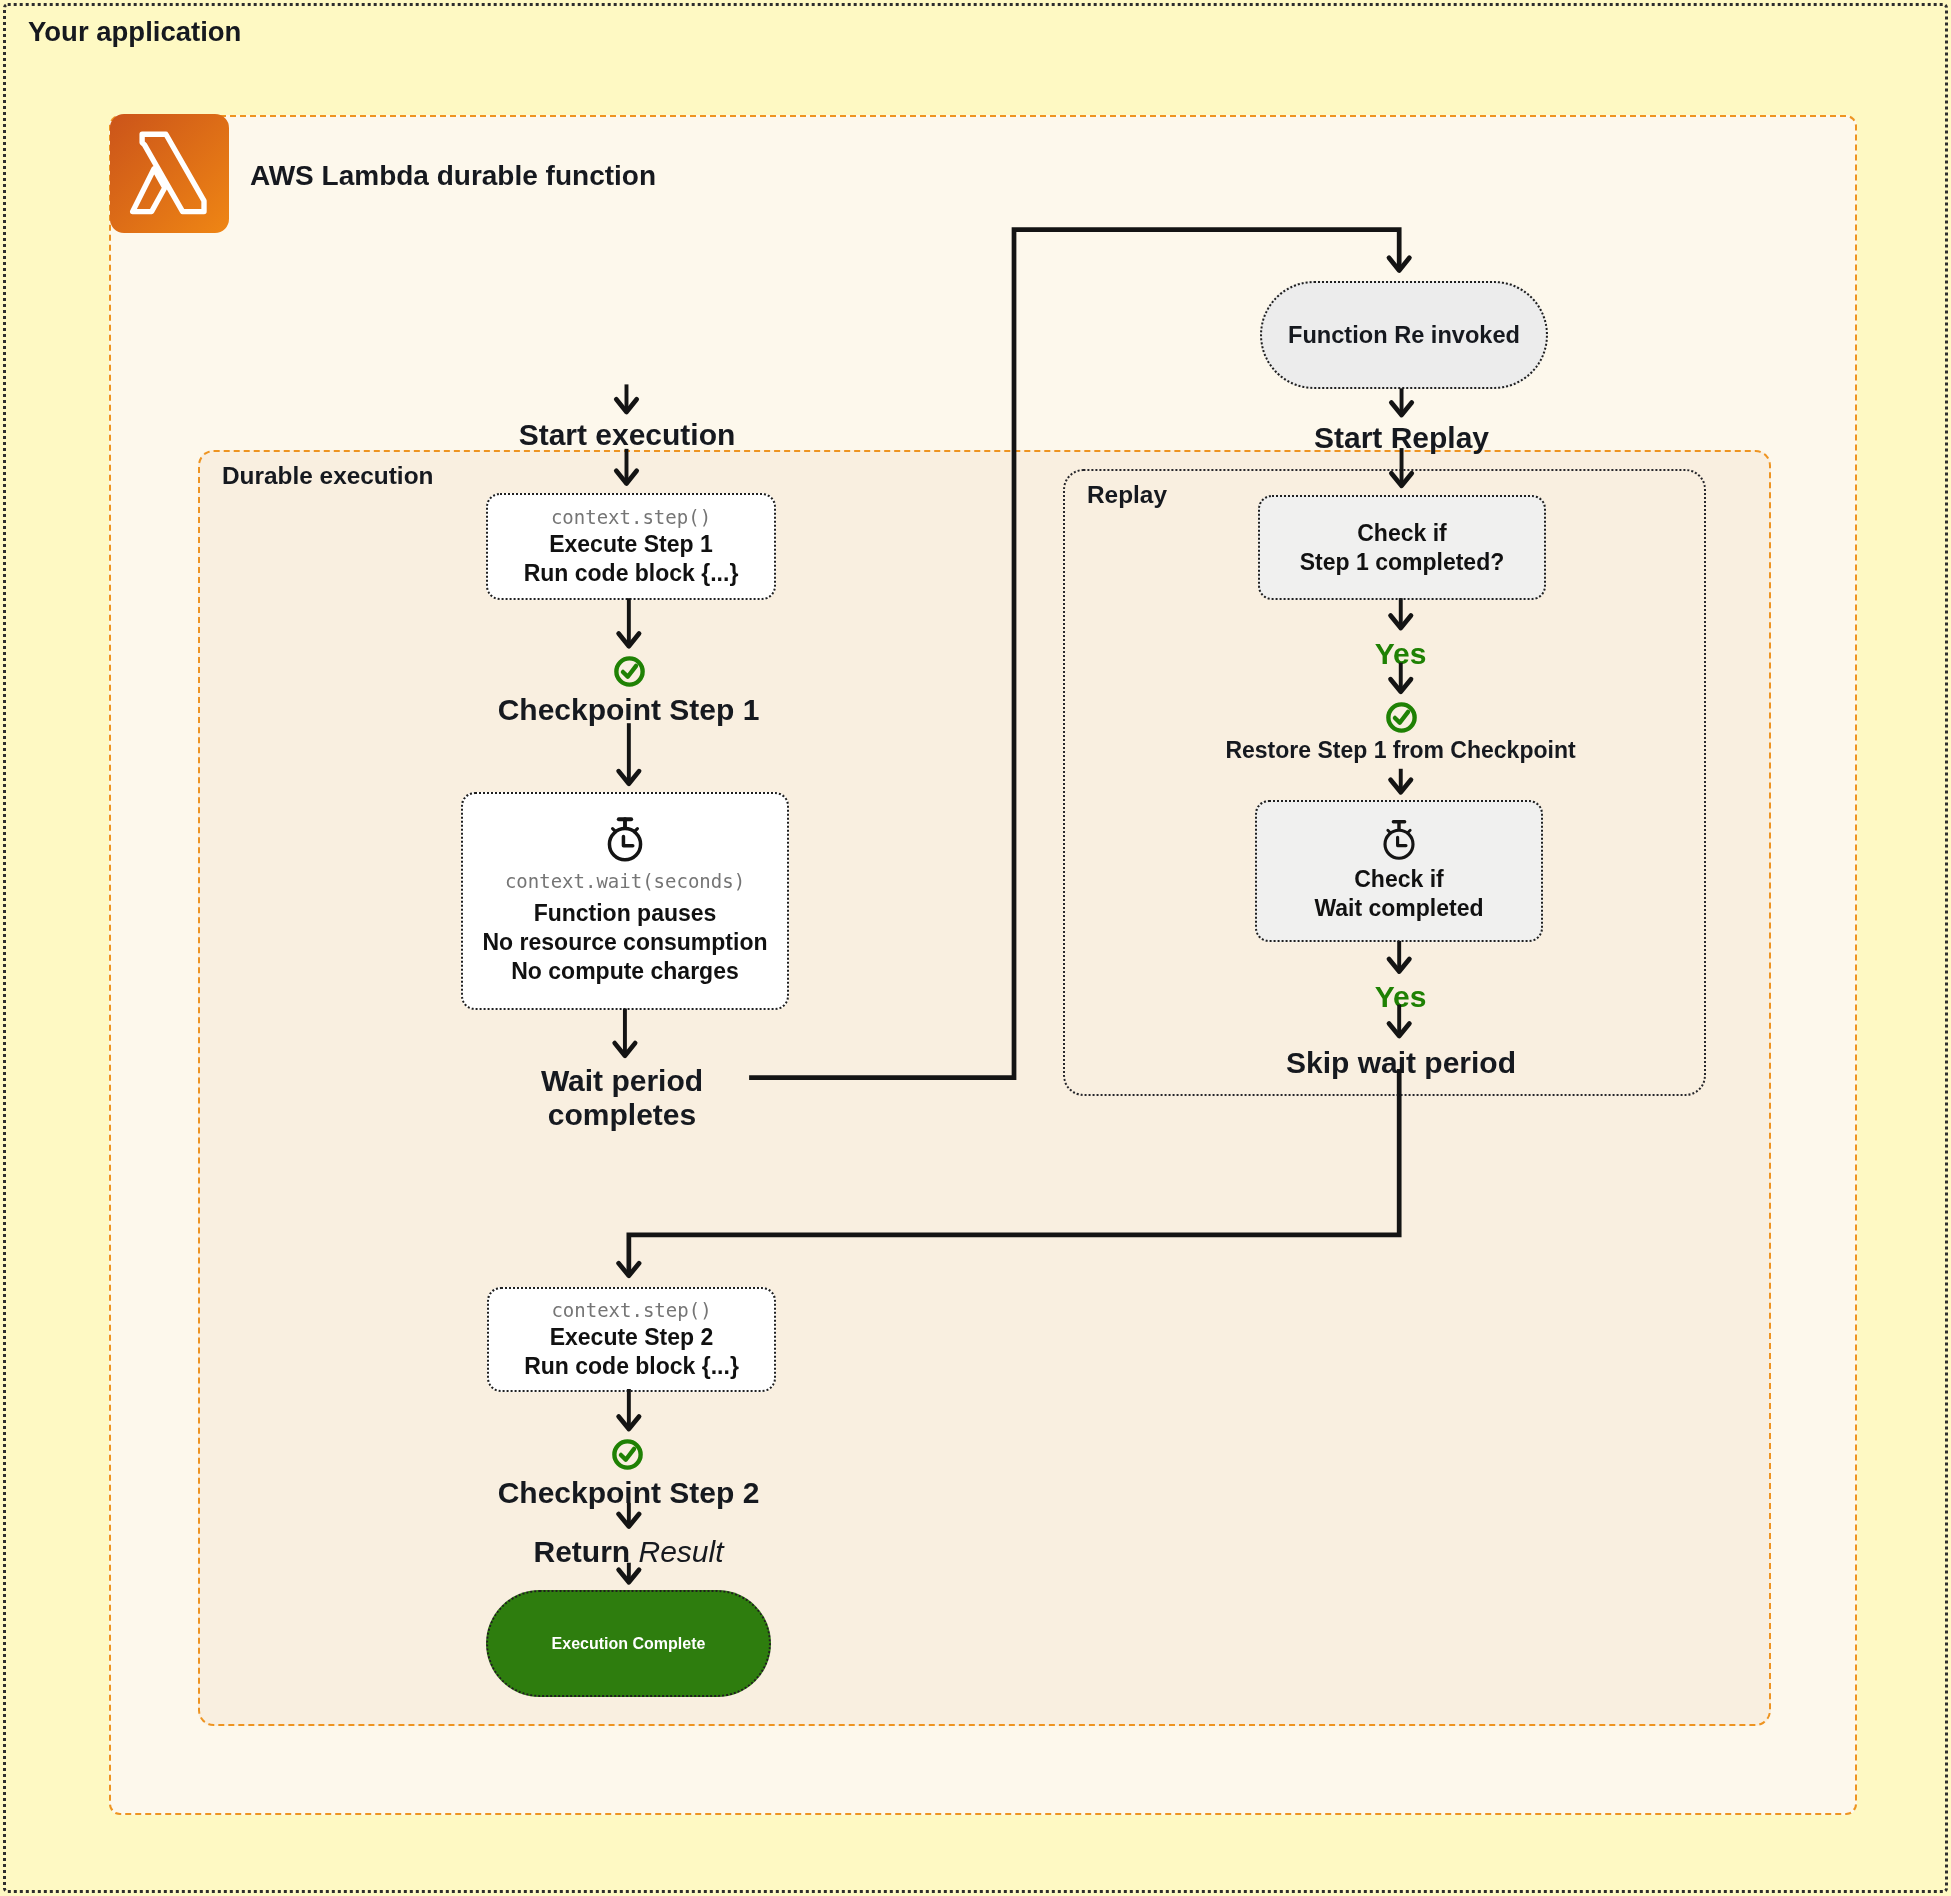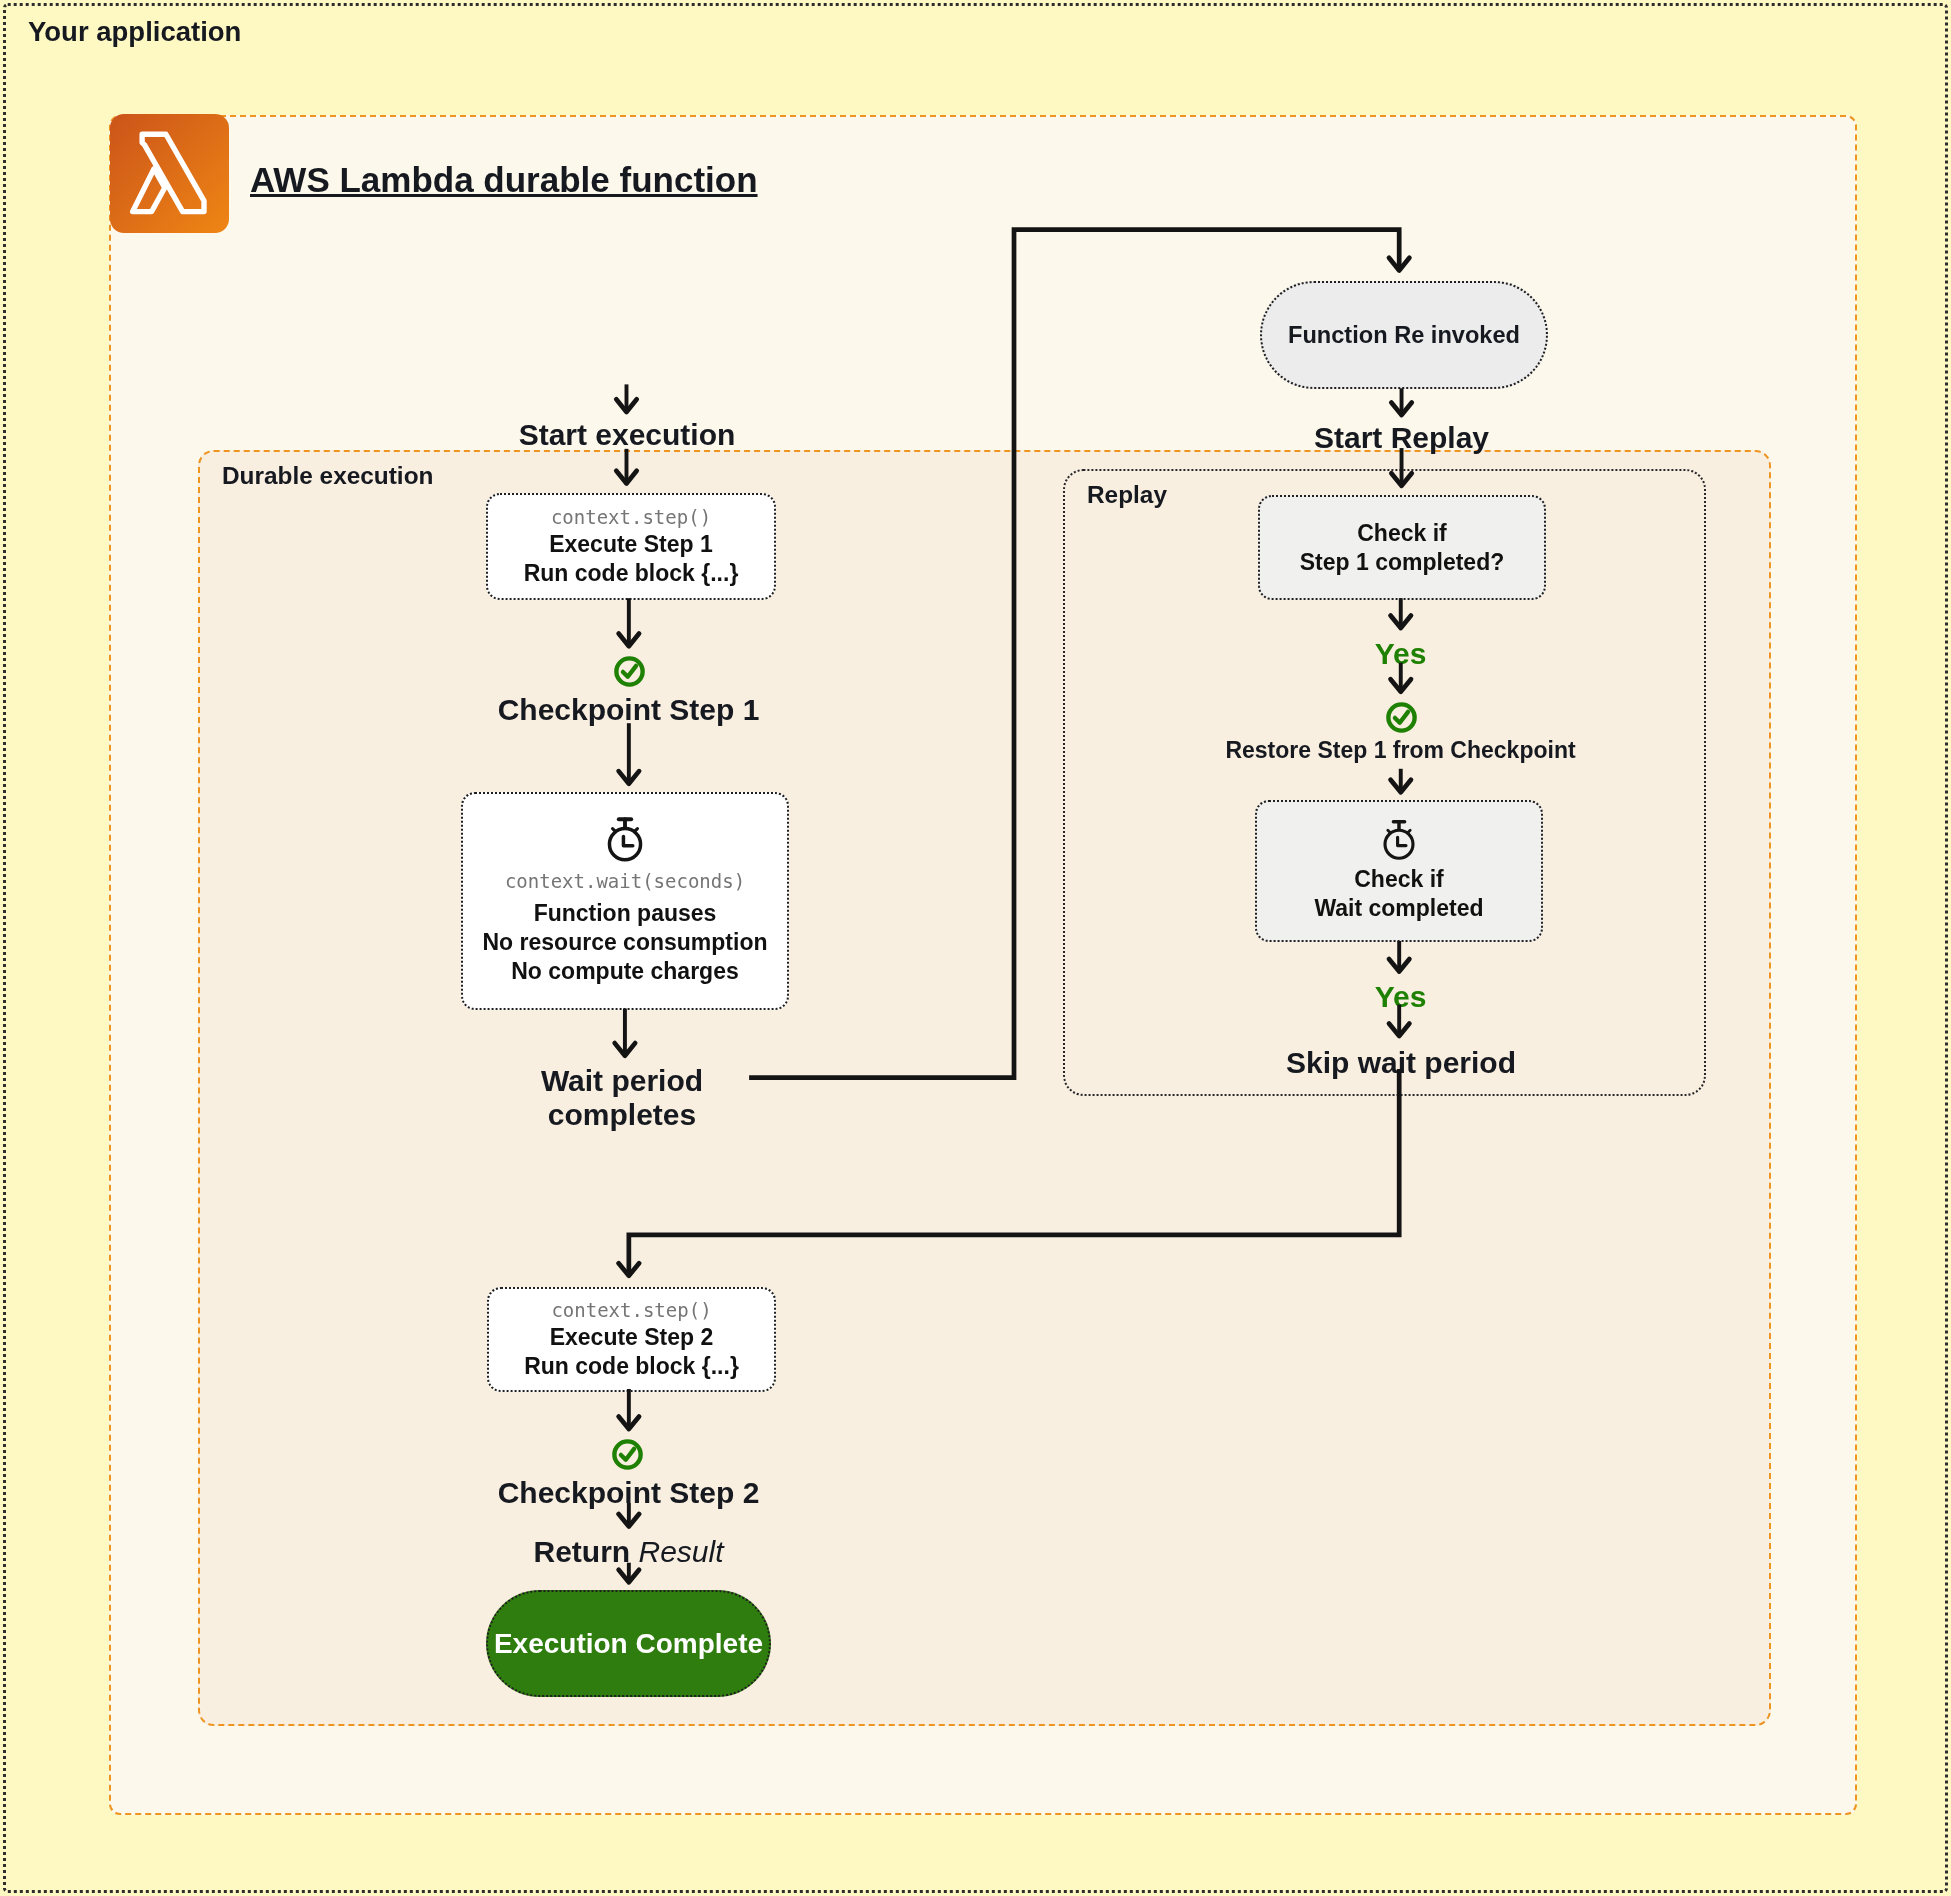"AWS Lambda durable function" .panel-title { font-size: 35px -> 28px; text-decoration: underline -> none }
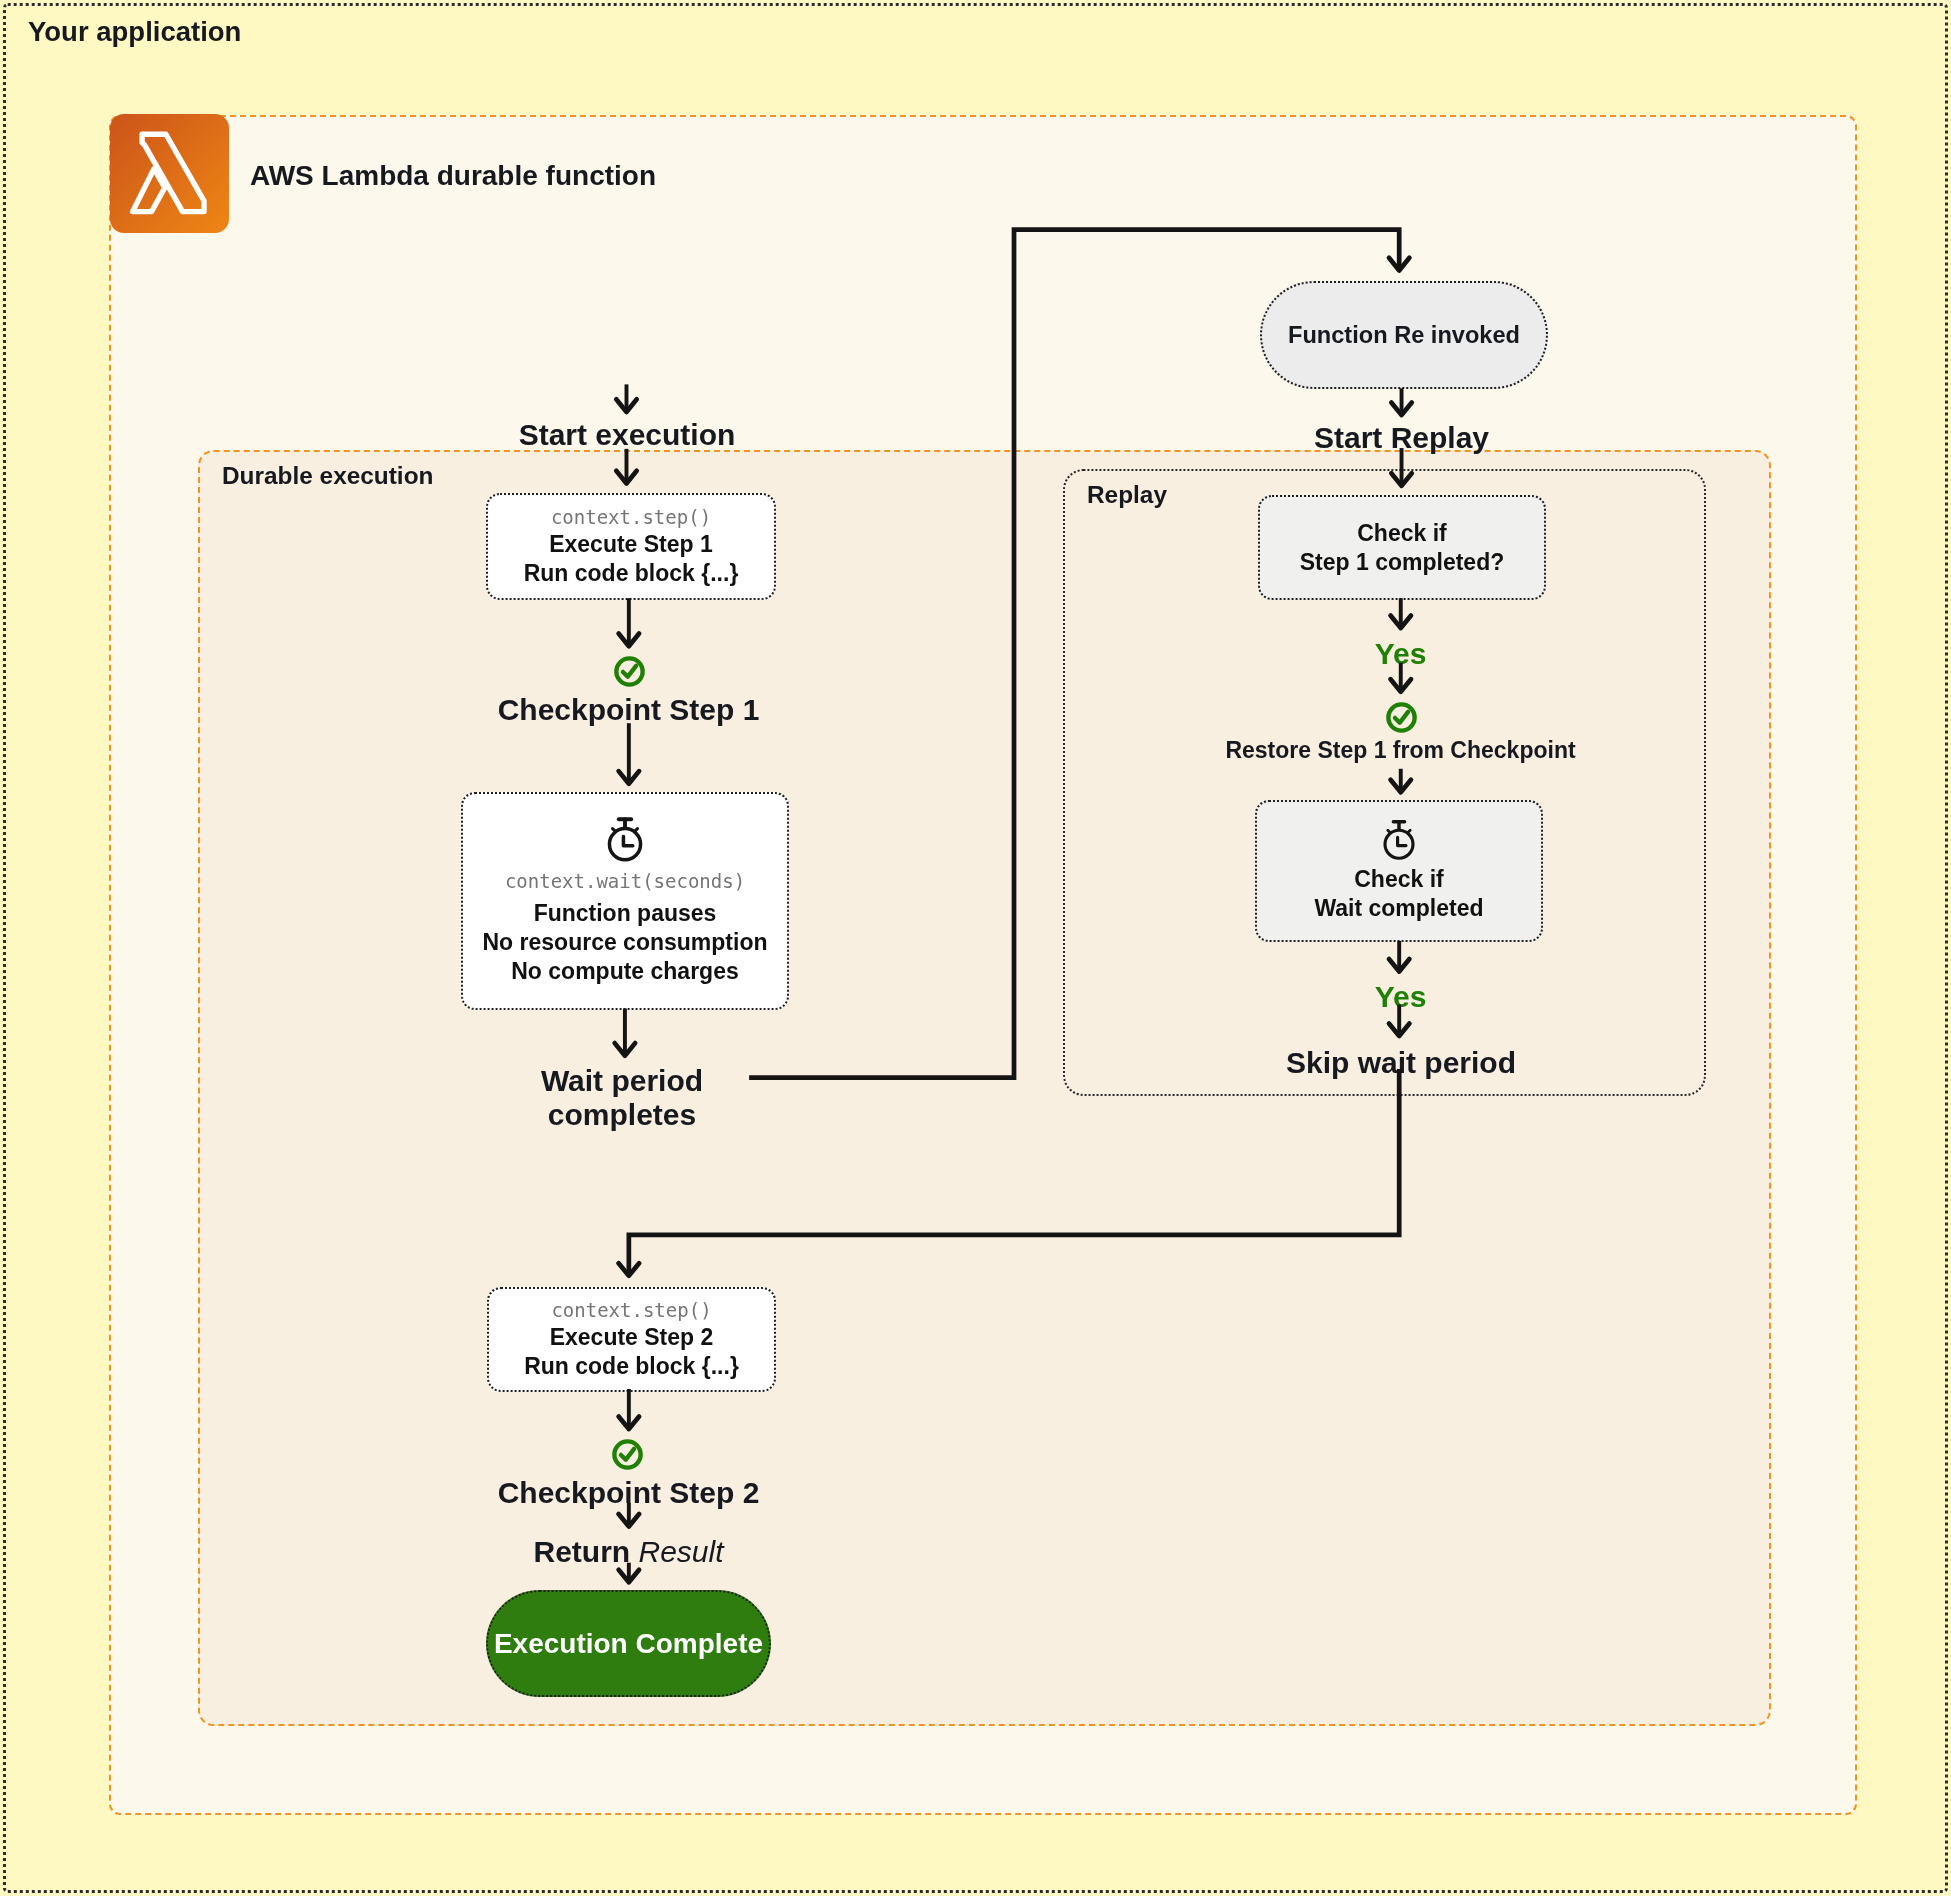"Execution Complete" .pill.green { font-size: 28px -> 16px }
